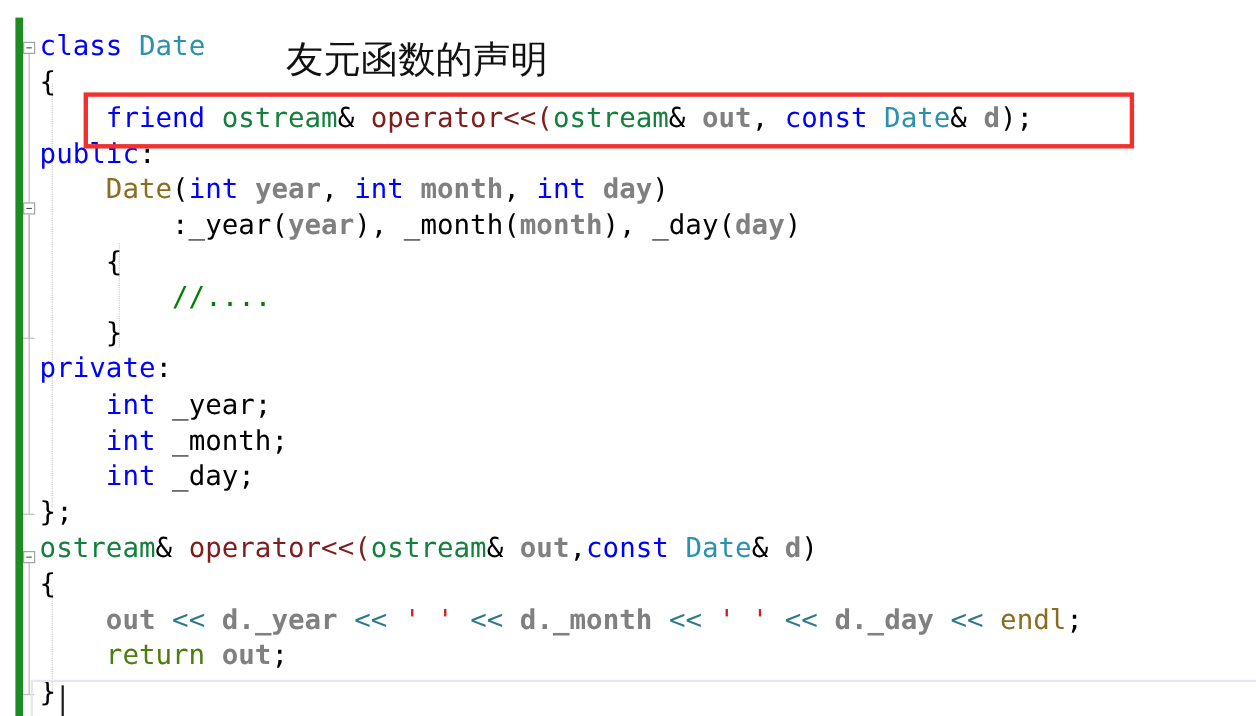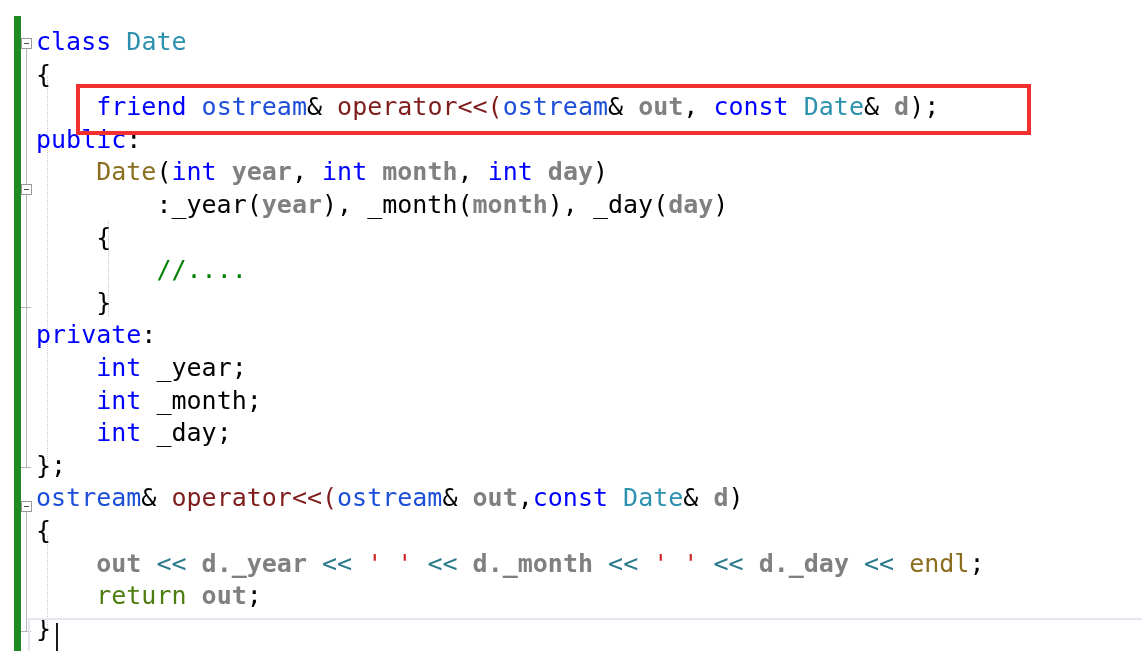"友元函数的声明" div.annotation { html: none -> <div>友元函数的声明</div> }
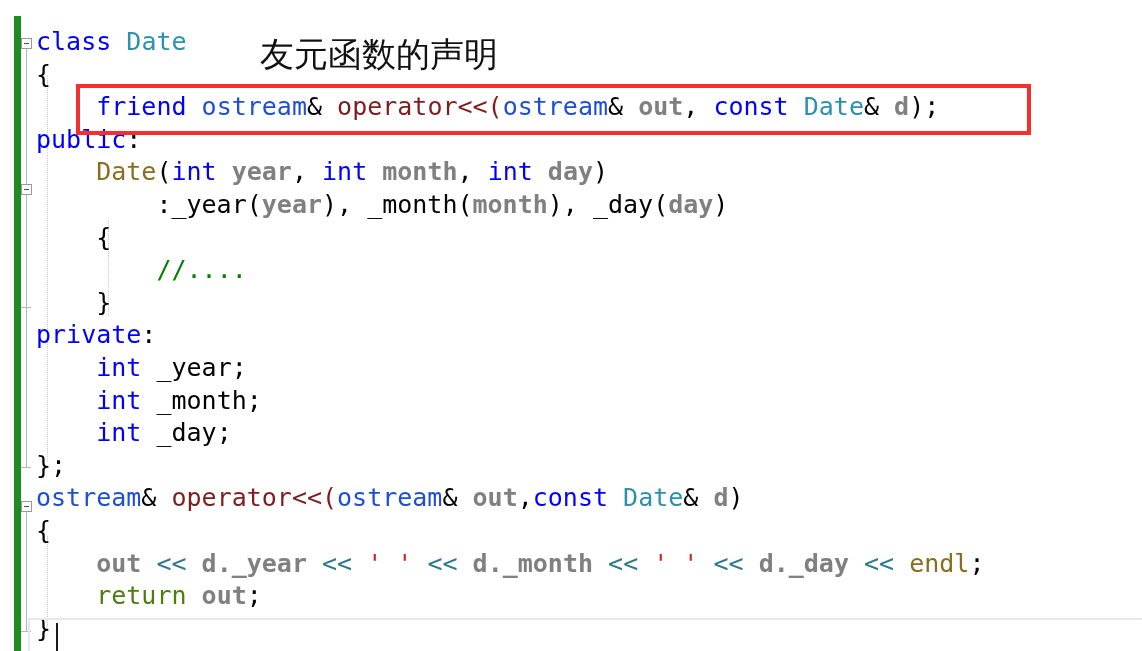"ostream" .typelt { color: #1d4ed8 -> #15803d }
